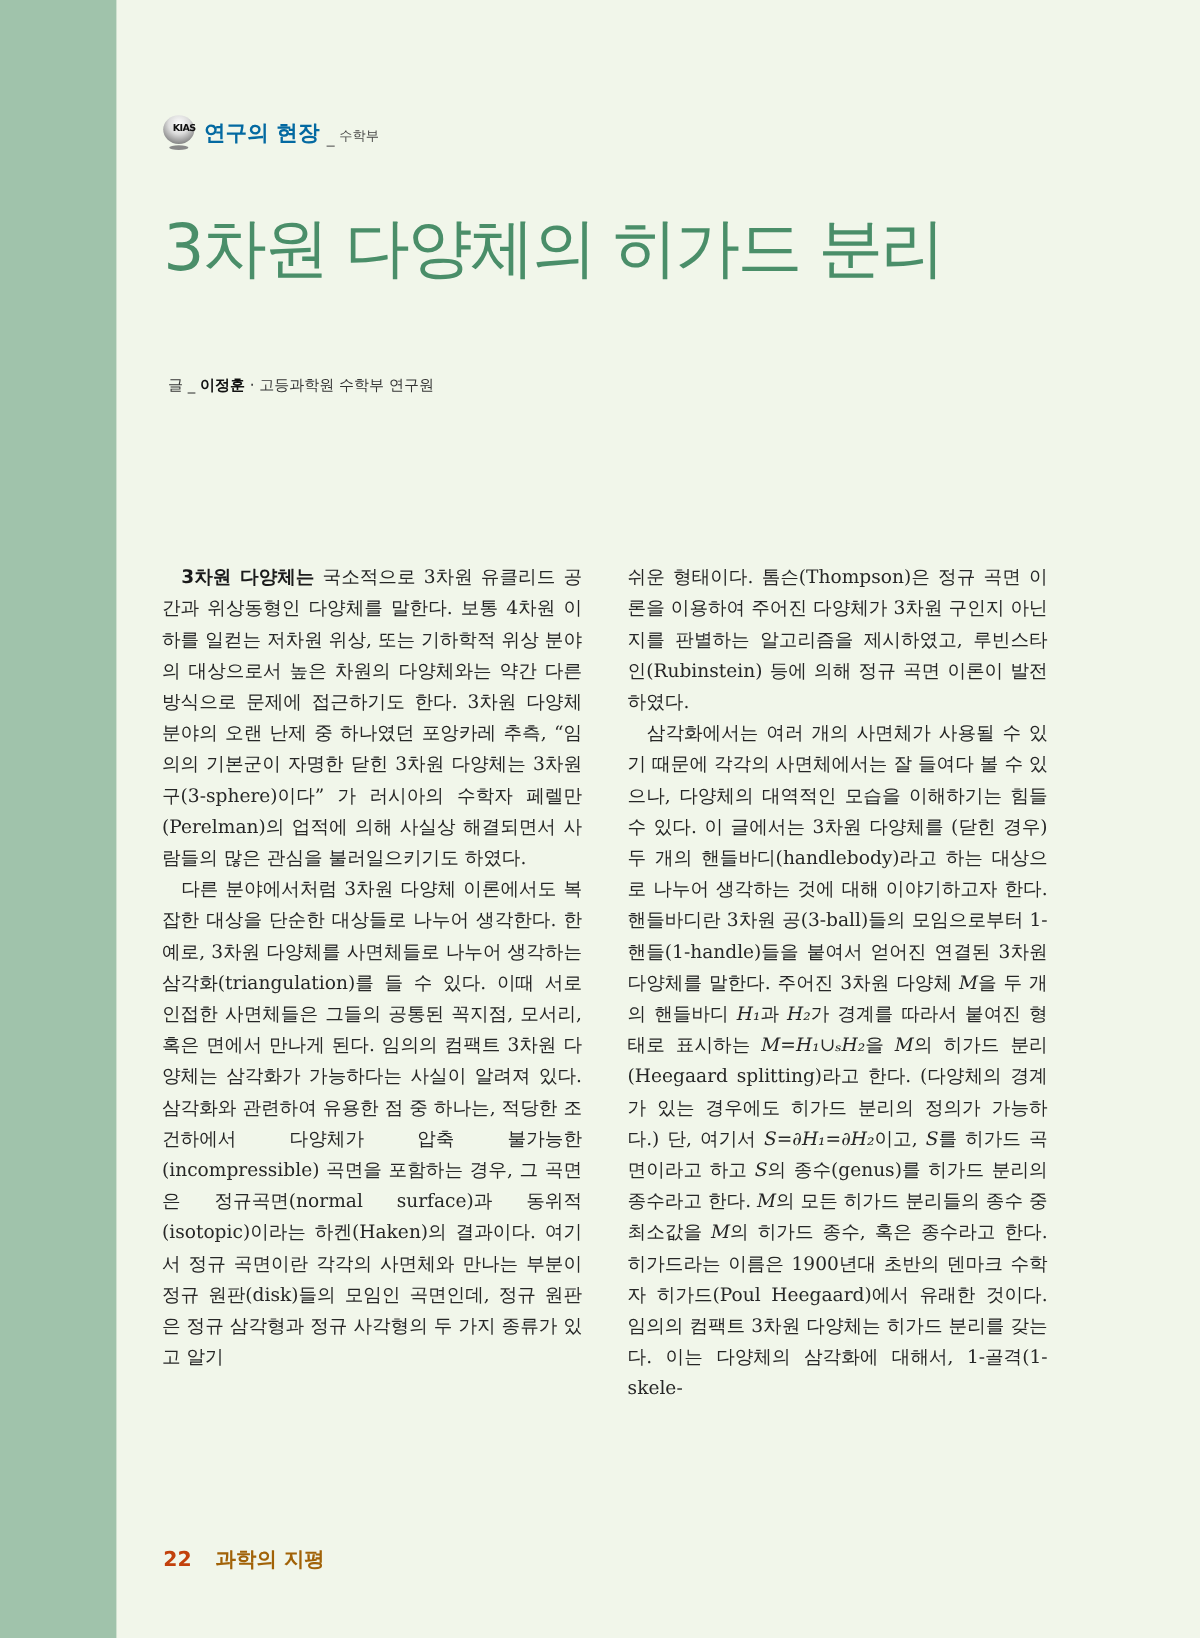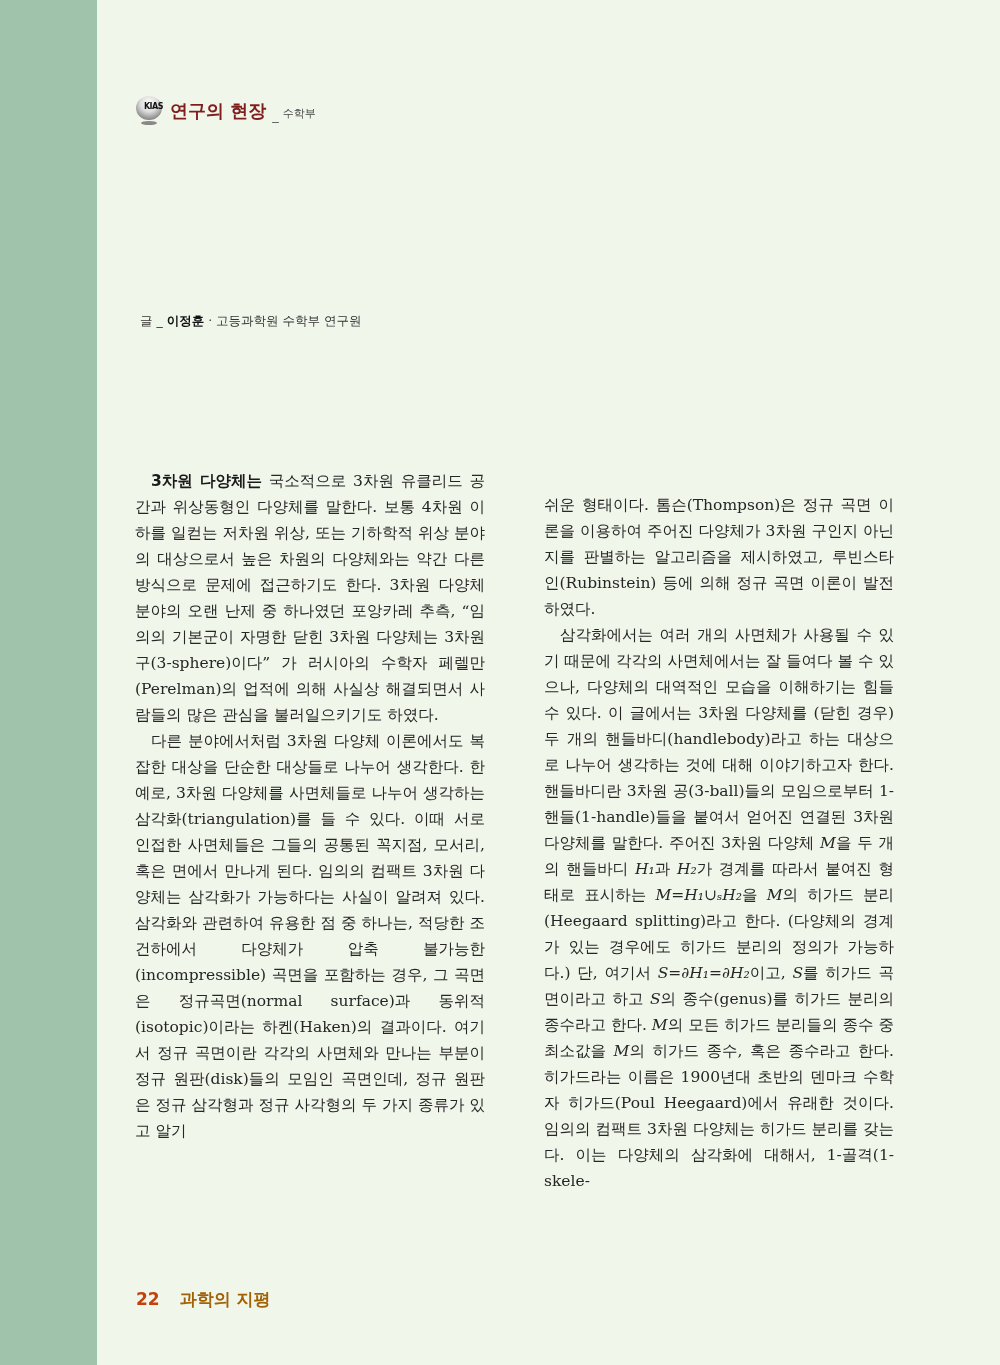"연구의 현장" .section-title { color: #7f1d1d -> #0369a1 }
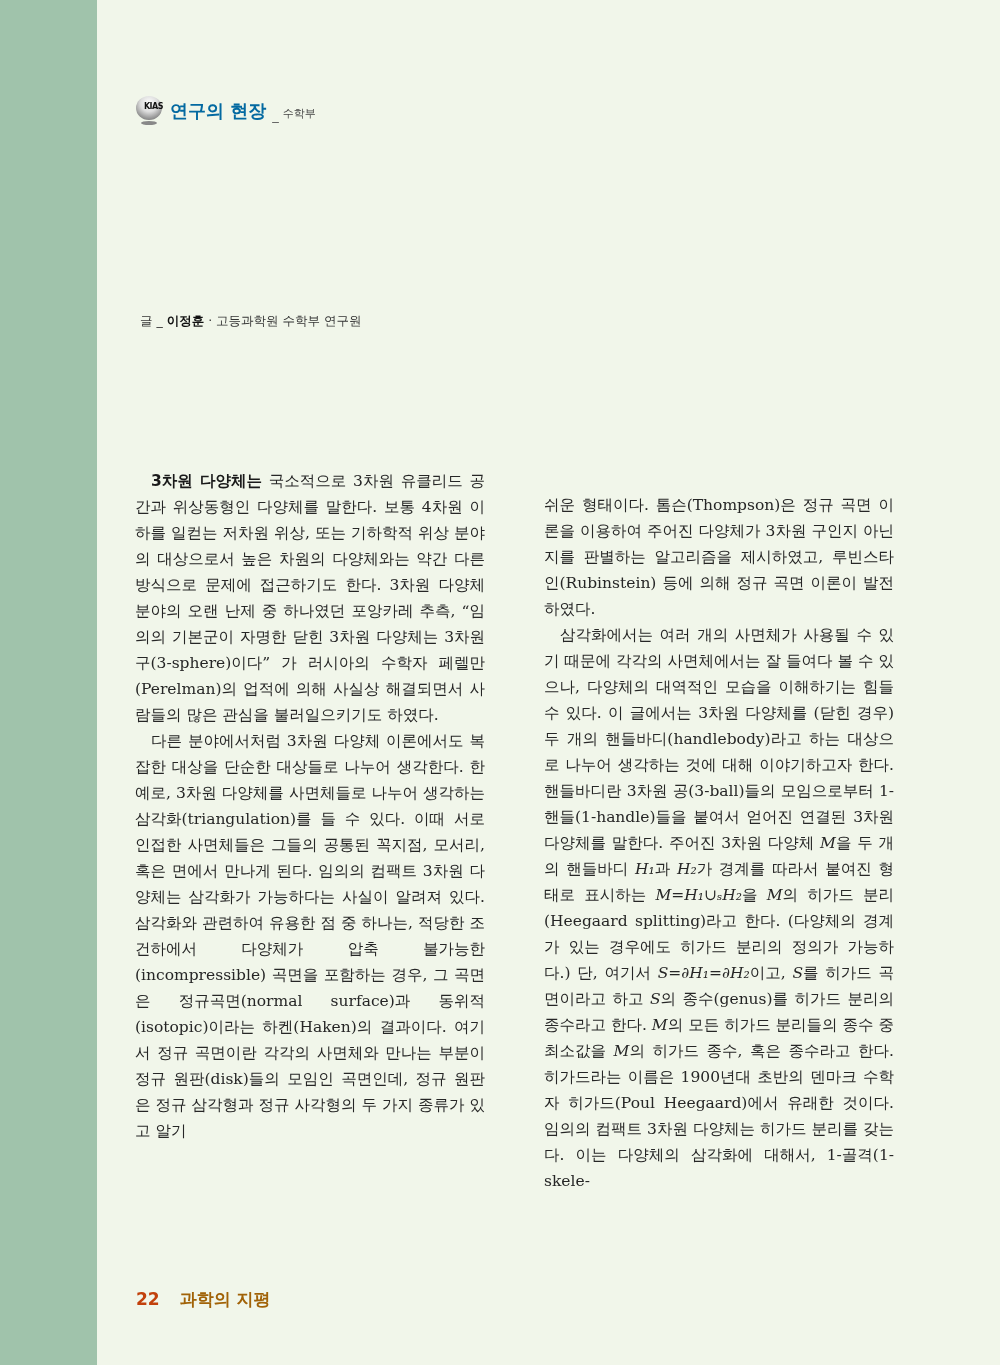"3차원 다양체의 히가드 분리" div { html: none -> <div>3차원 다양체의 히가드 분리</div> }
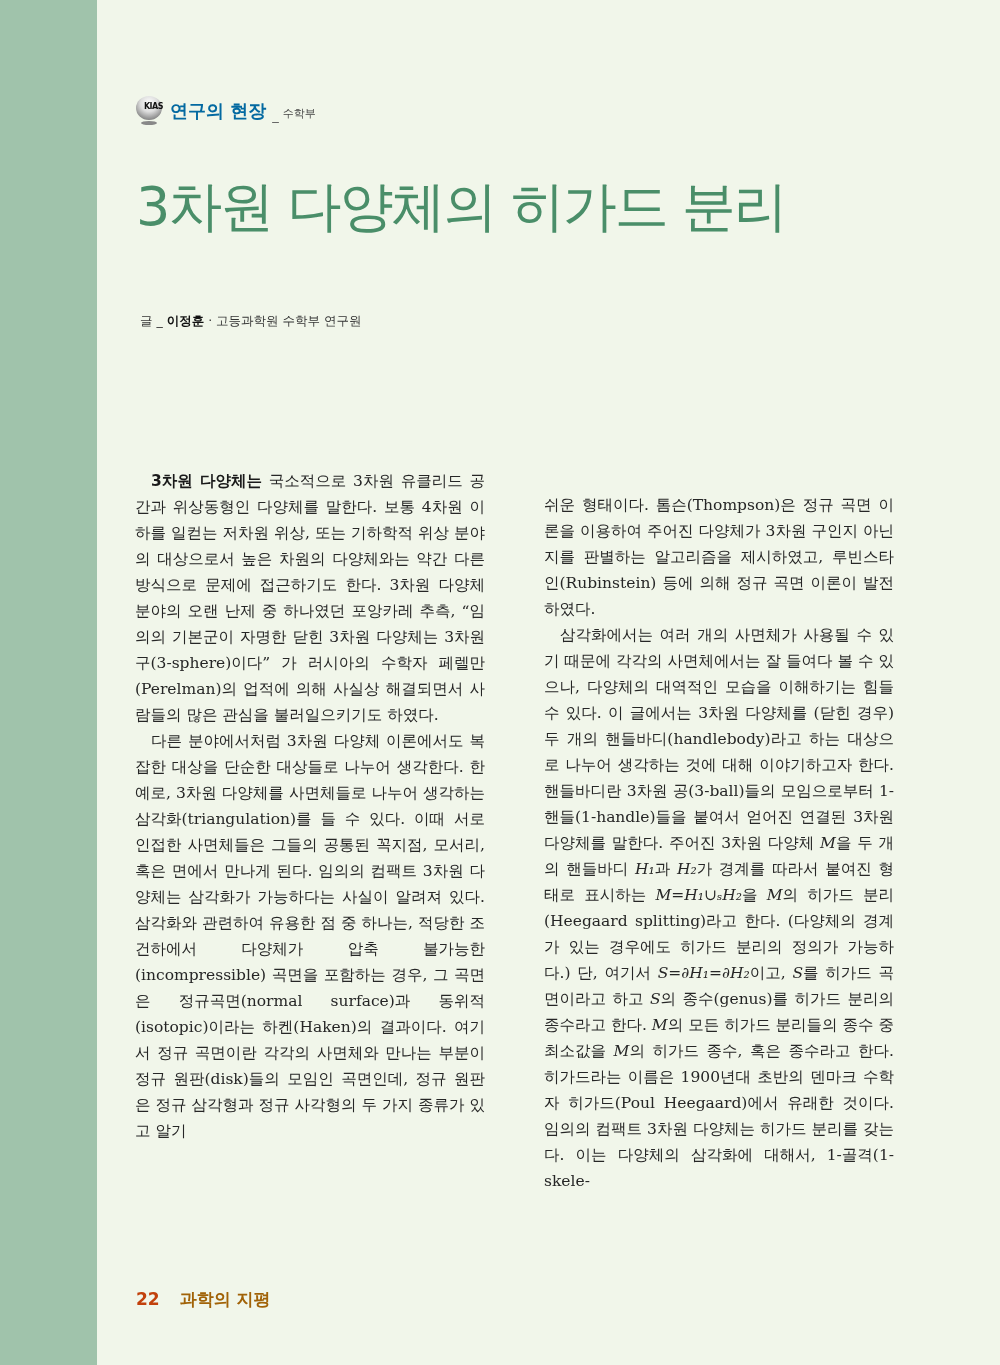"쉬운 형태이다. 톰슨(Thompson)은 정규 곡면" .col.right { left: 544px -> 523px; margin-top: 24px -> none }
